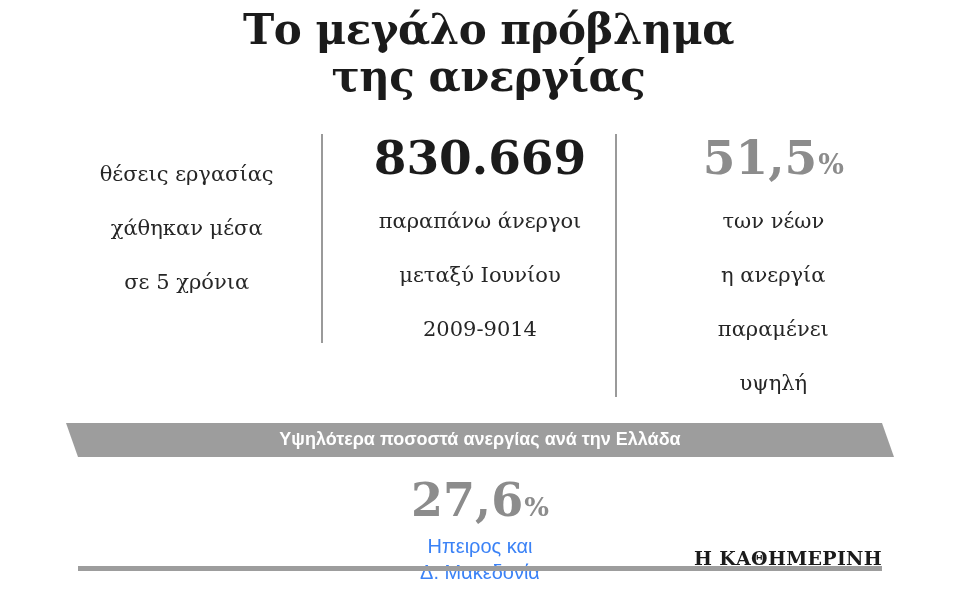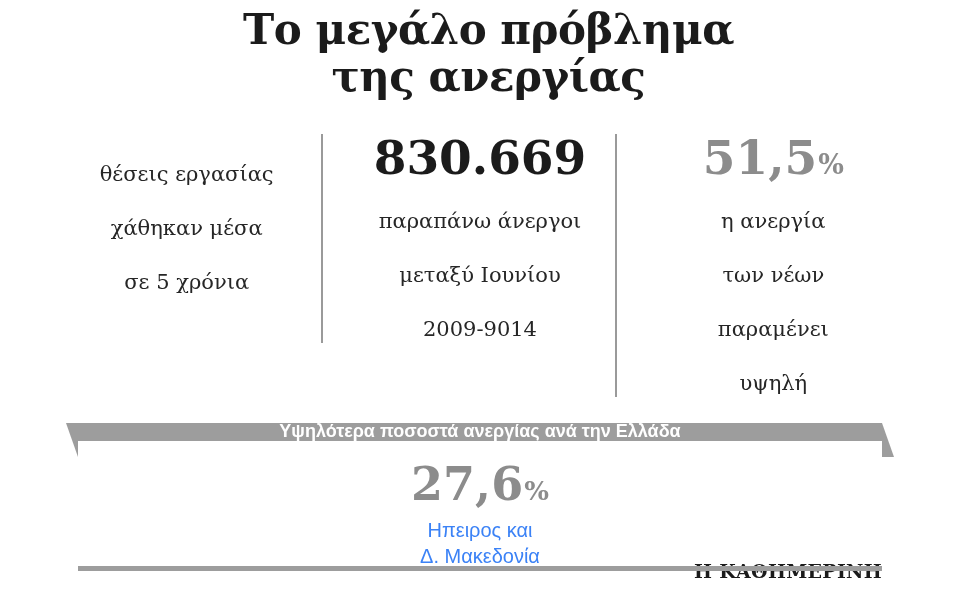"η ανεργία" span.cl { order: before "των νέων" -> after "των νέων" }
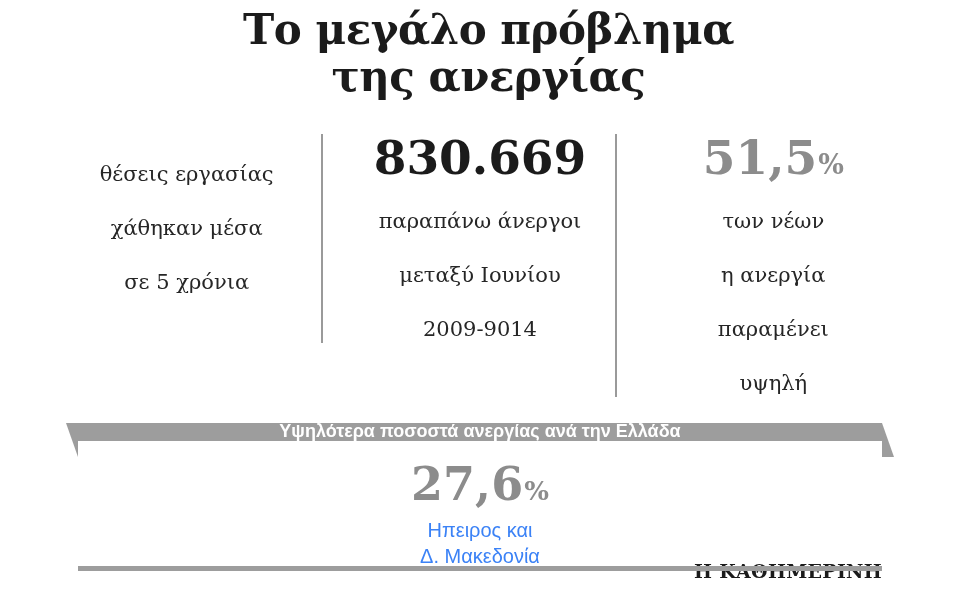"Υψηλότερα ποσοστά ανεργίας ανά την" .band { height: 18px -> 34px }
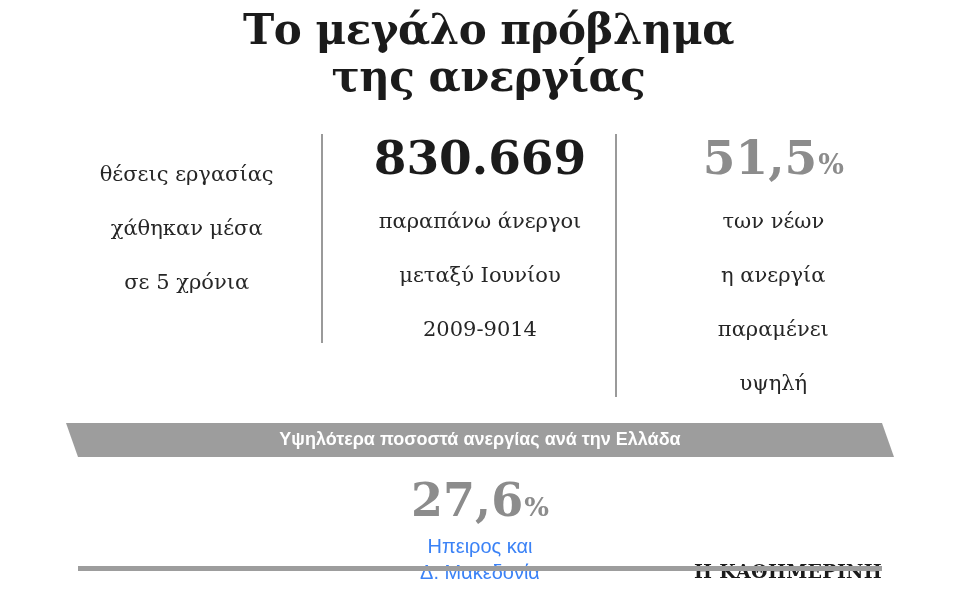"Η ΚΑΘΗΜΕΡΙΝΗ" .brand { bottom: 18px -> 31px }
